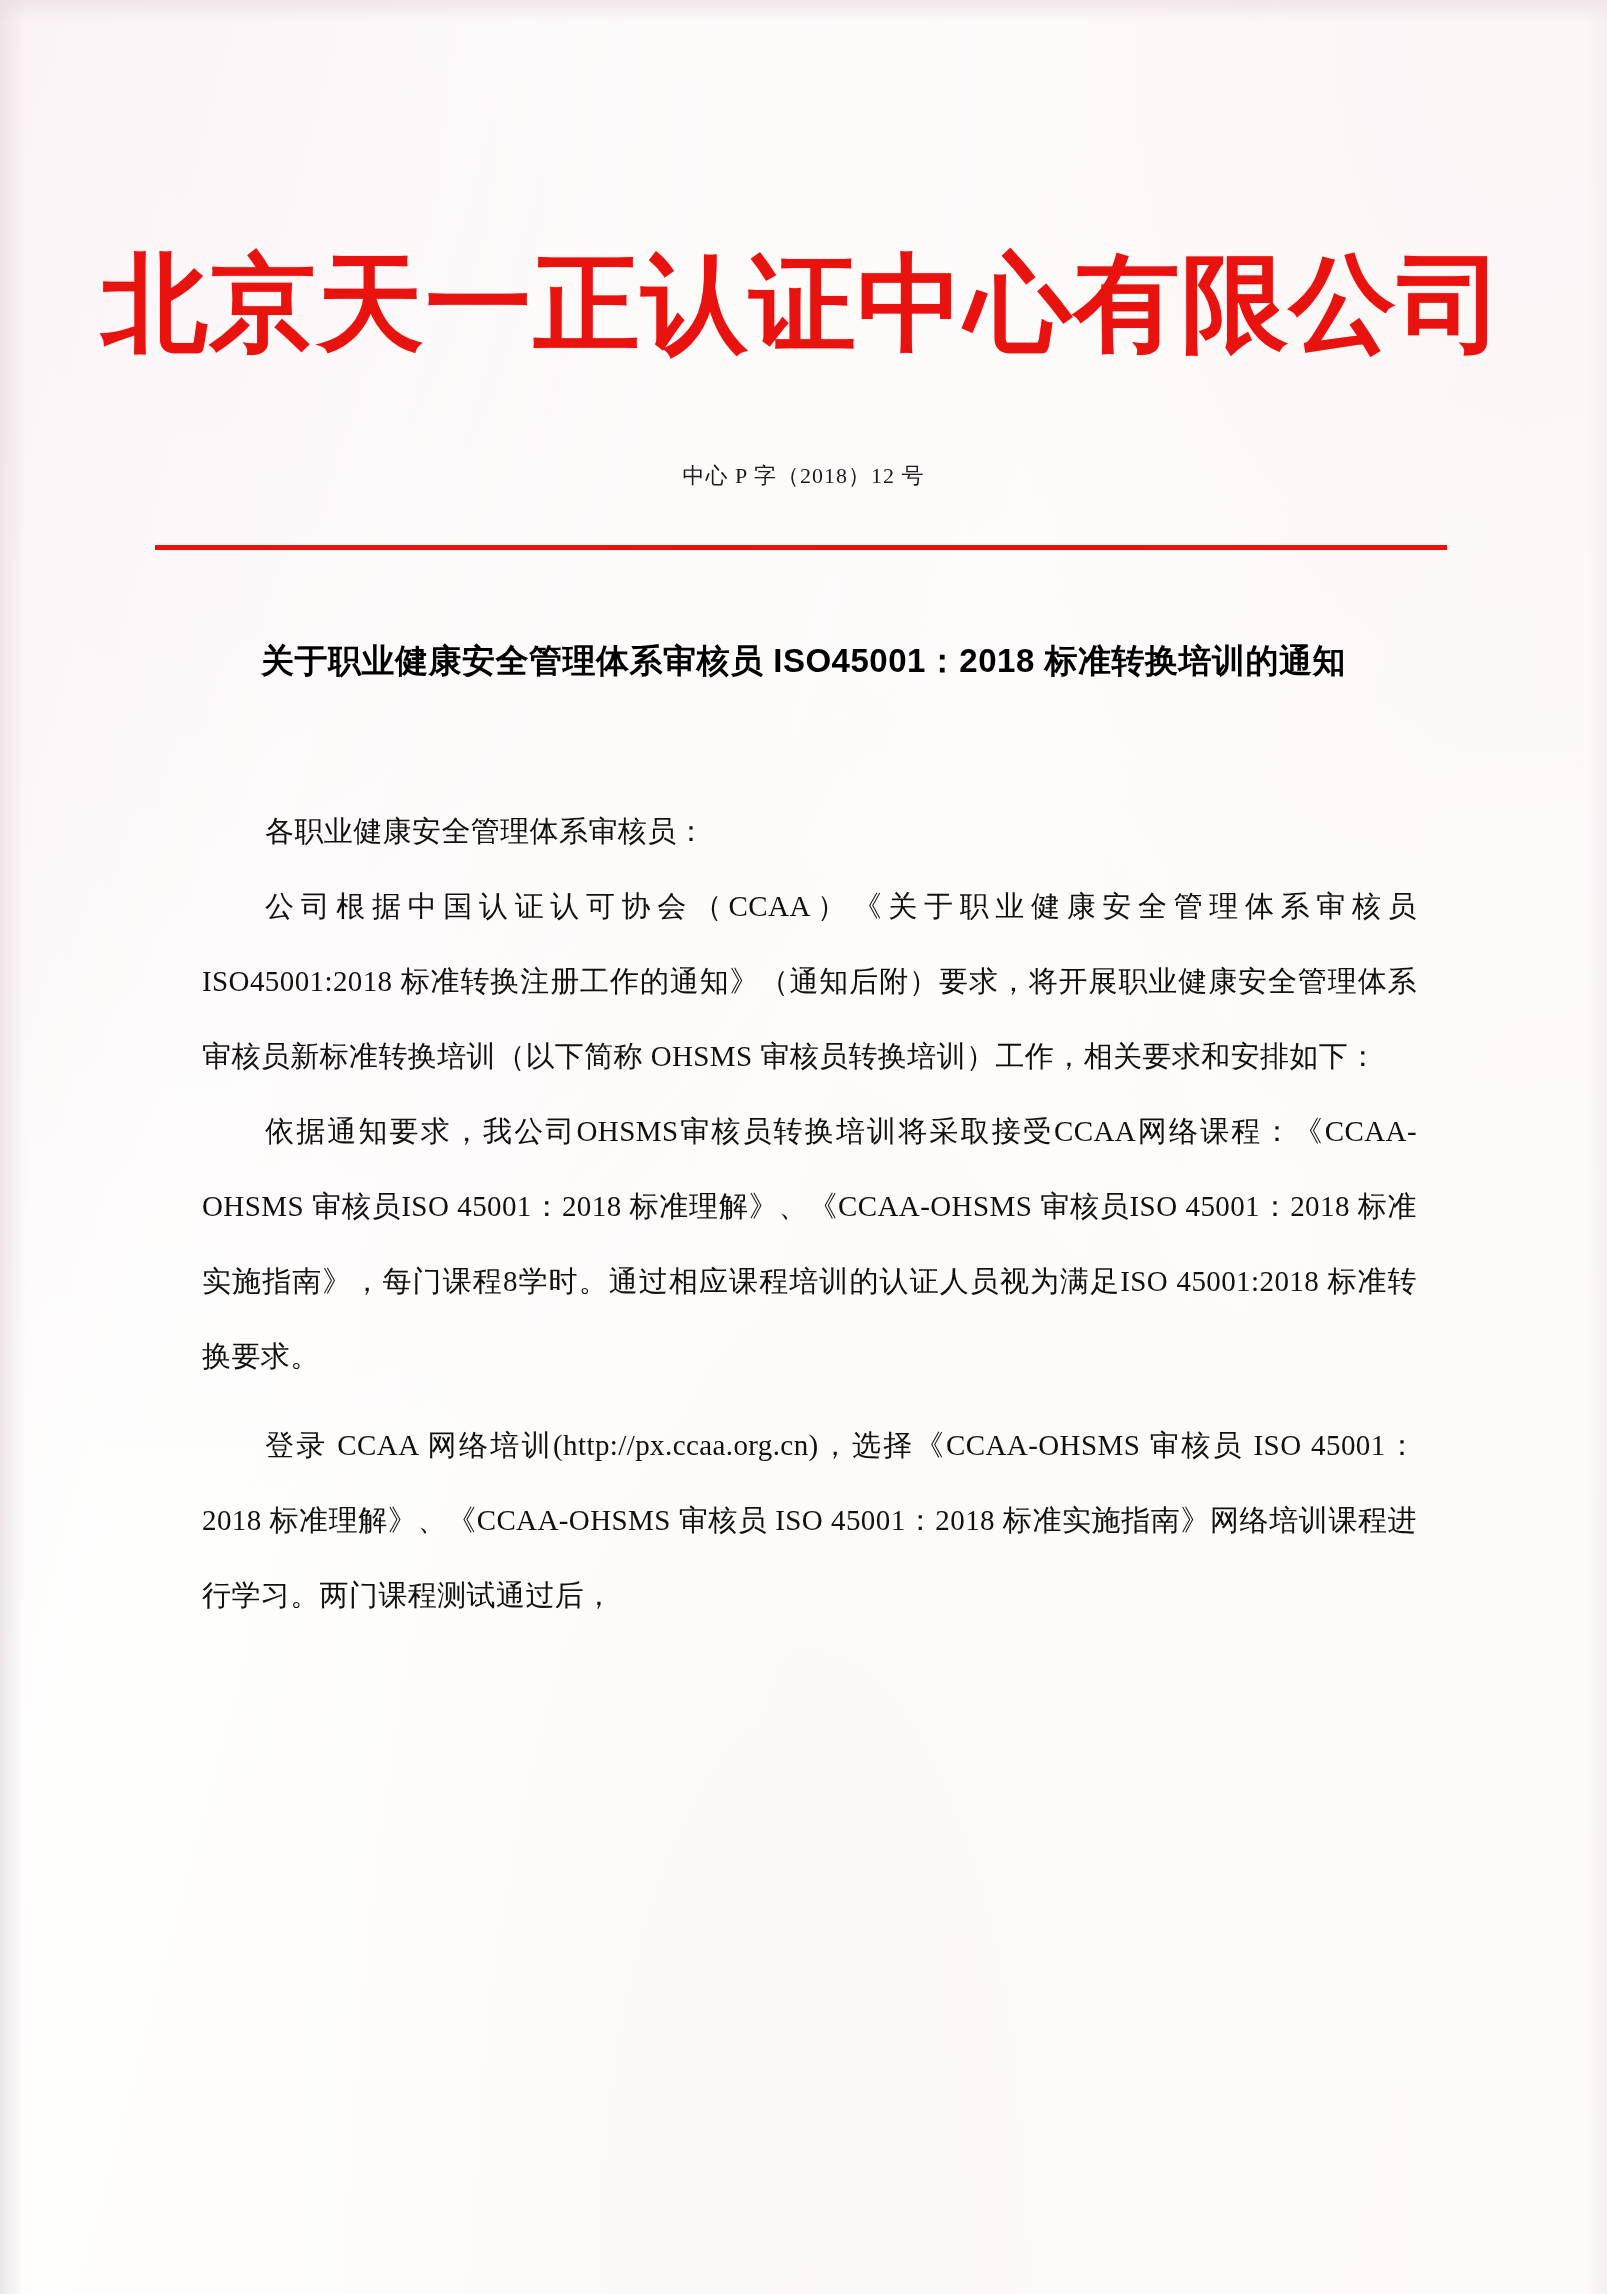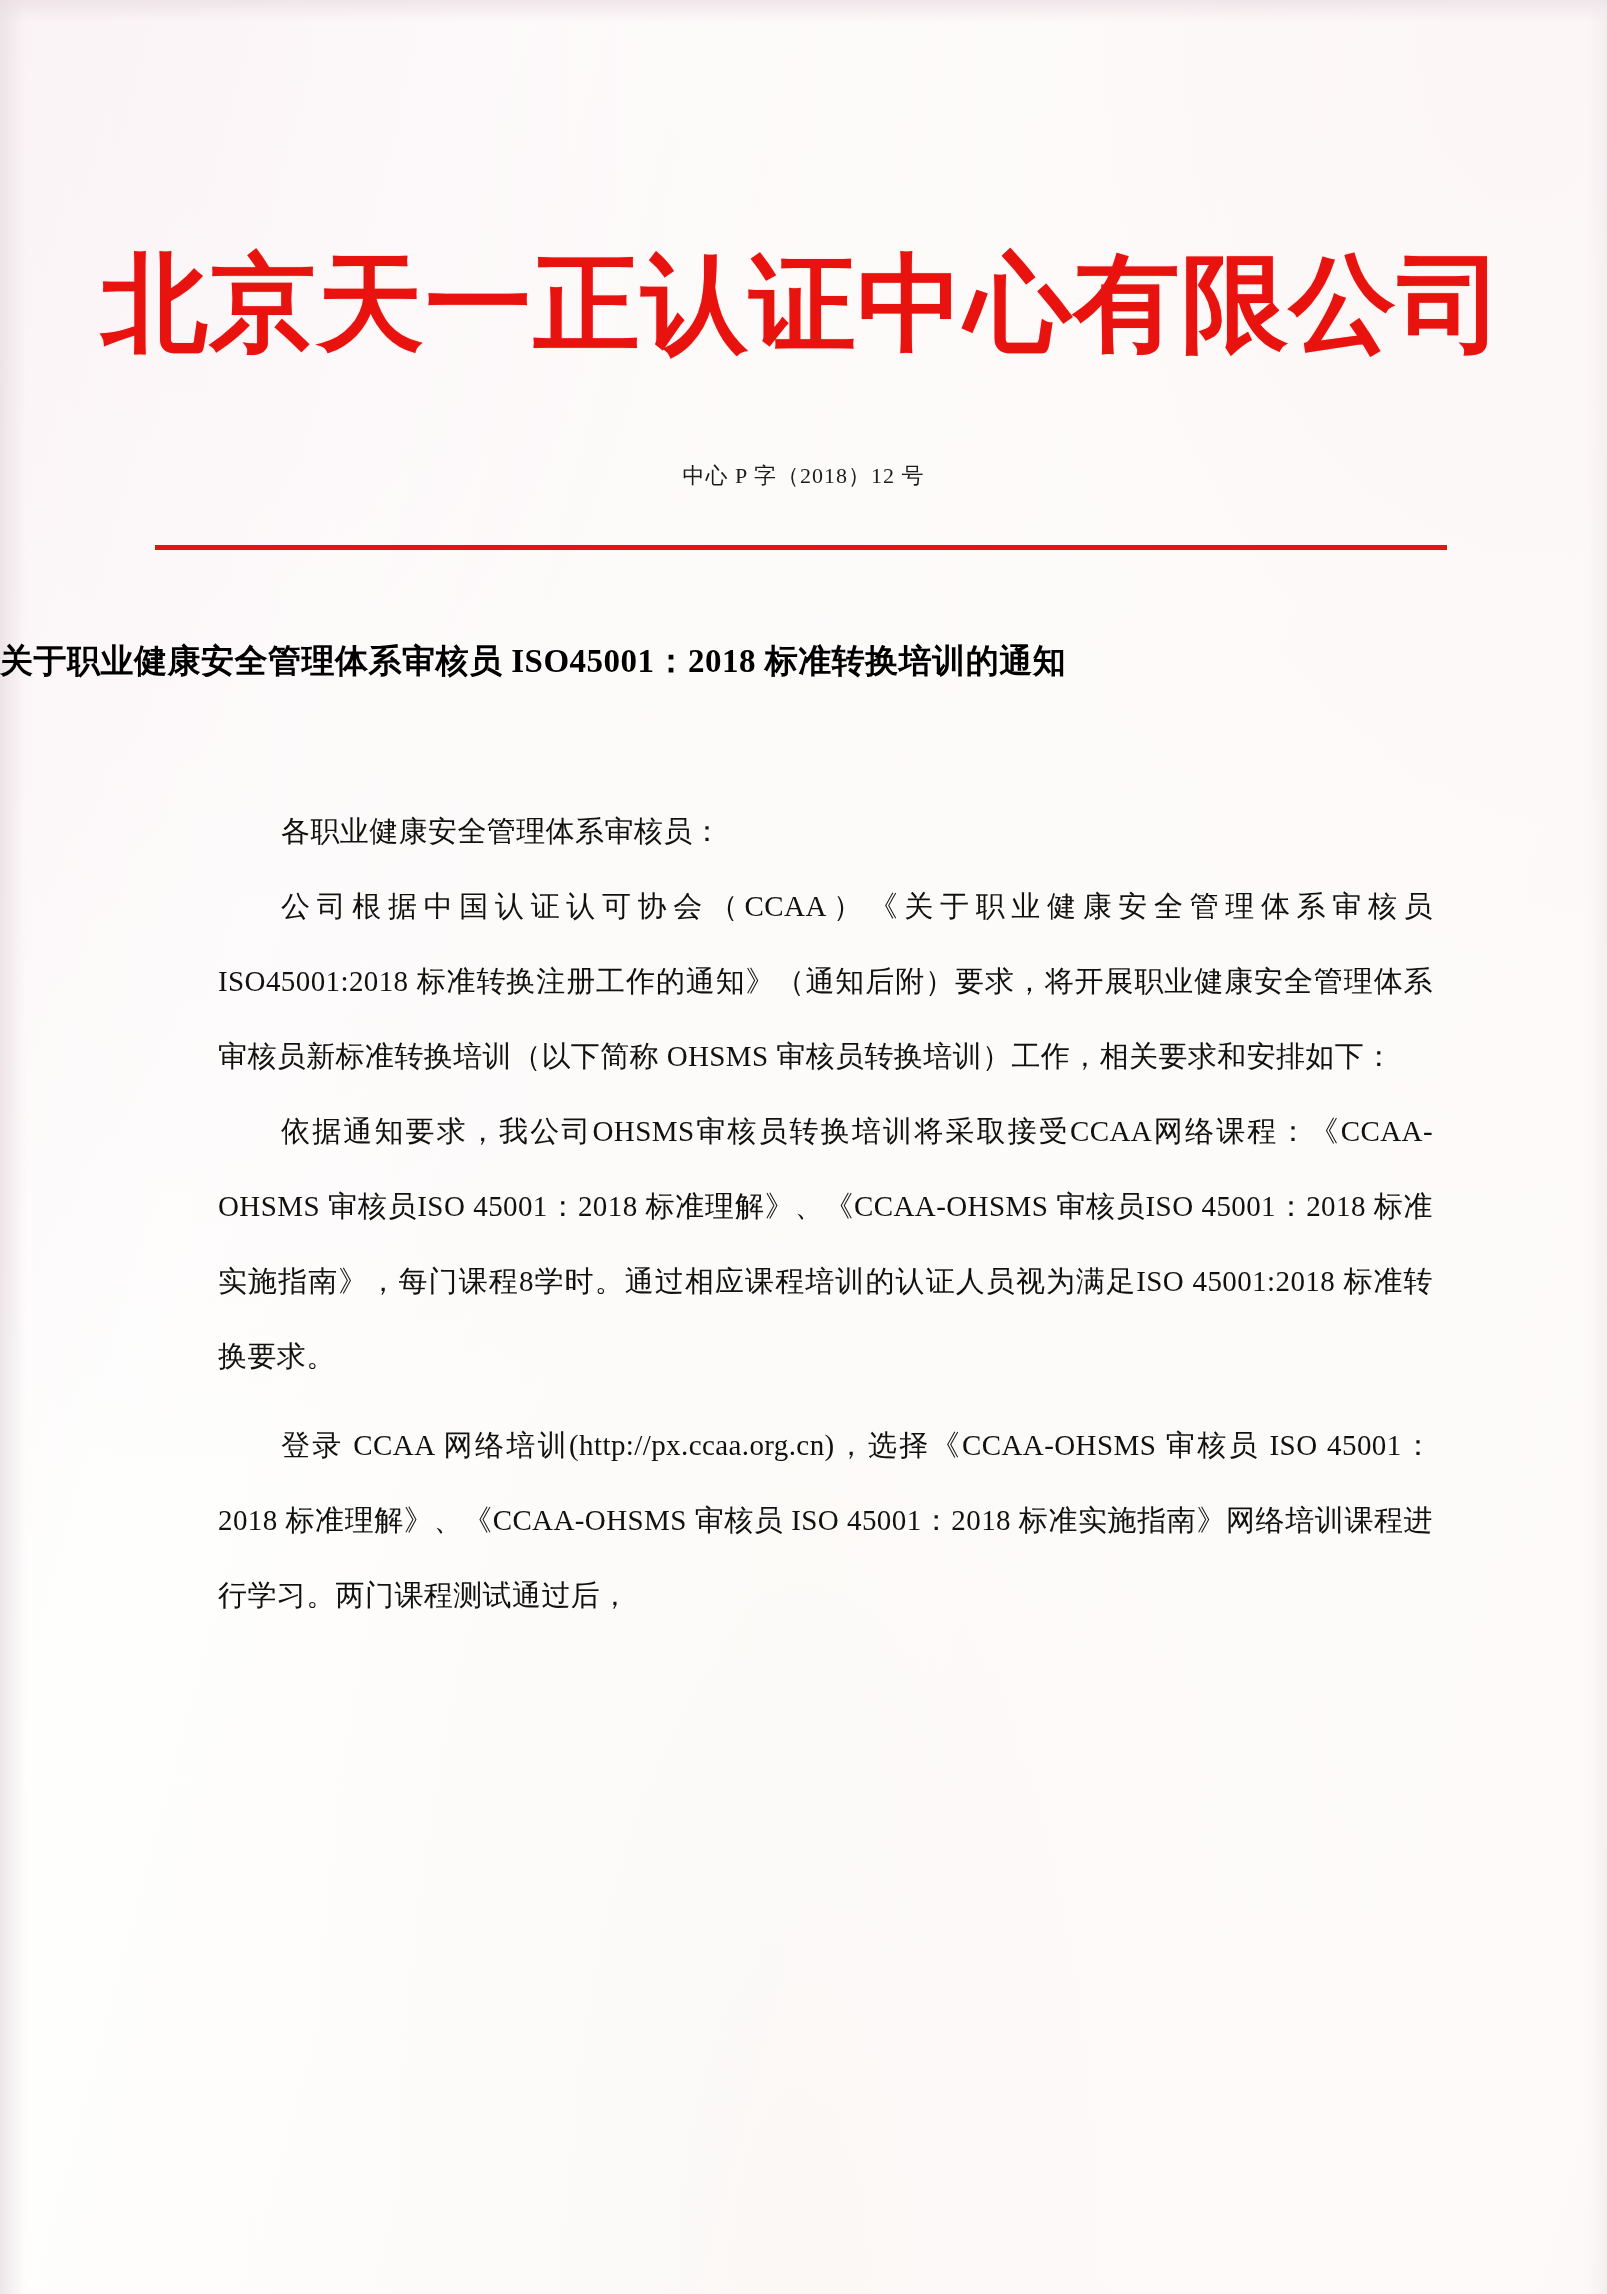"关于职业健康安全管理体系审核员 ISO45001：2018 标准转换培训的通知" .title { font-family: Liberation Serif, serif -> Liberation Sans, sans-serif; text-align: none -> center }
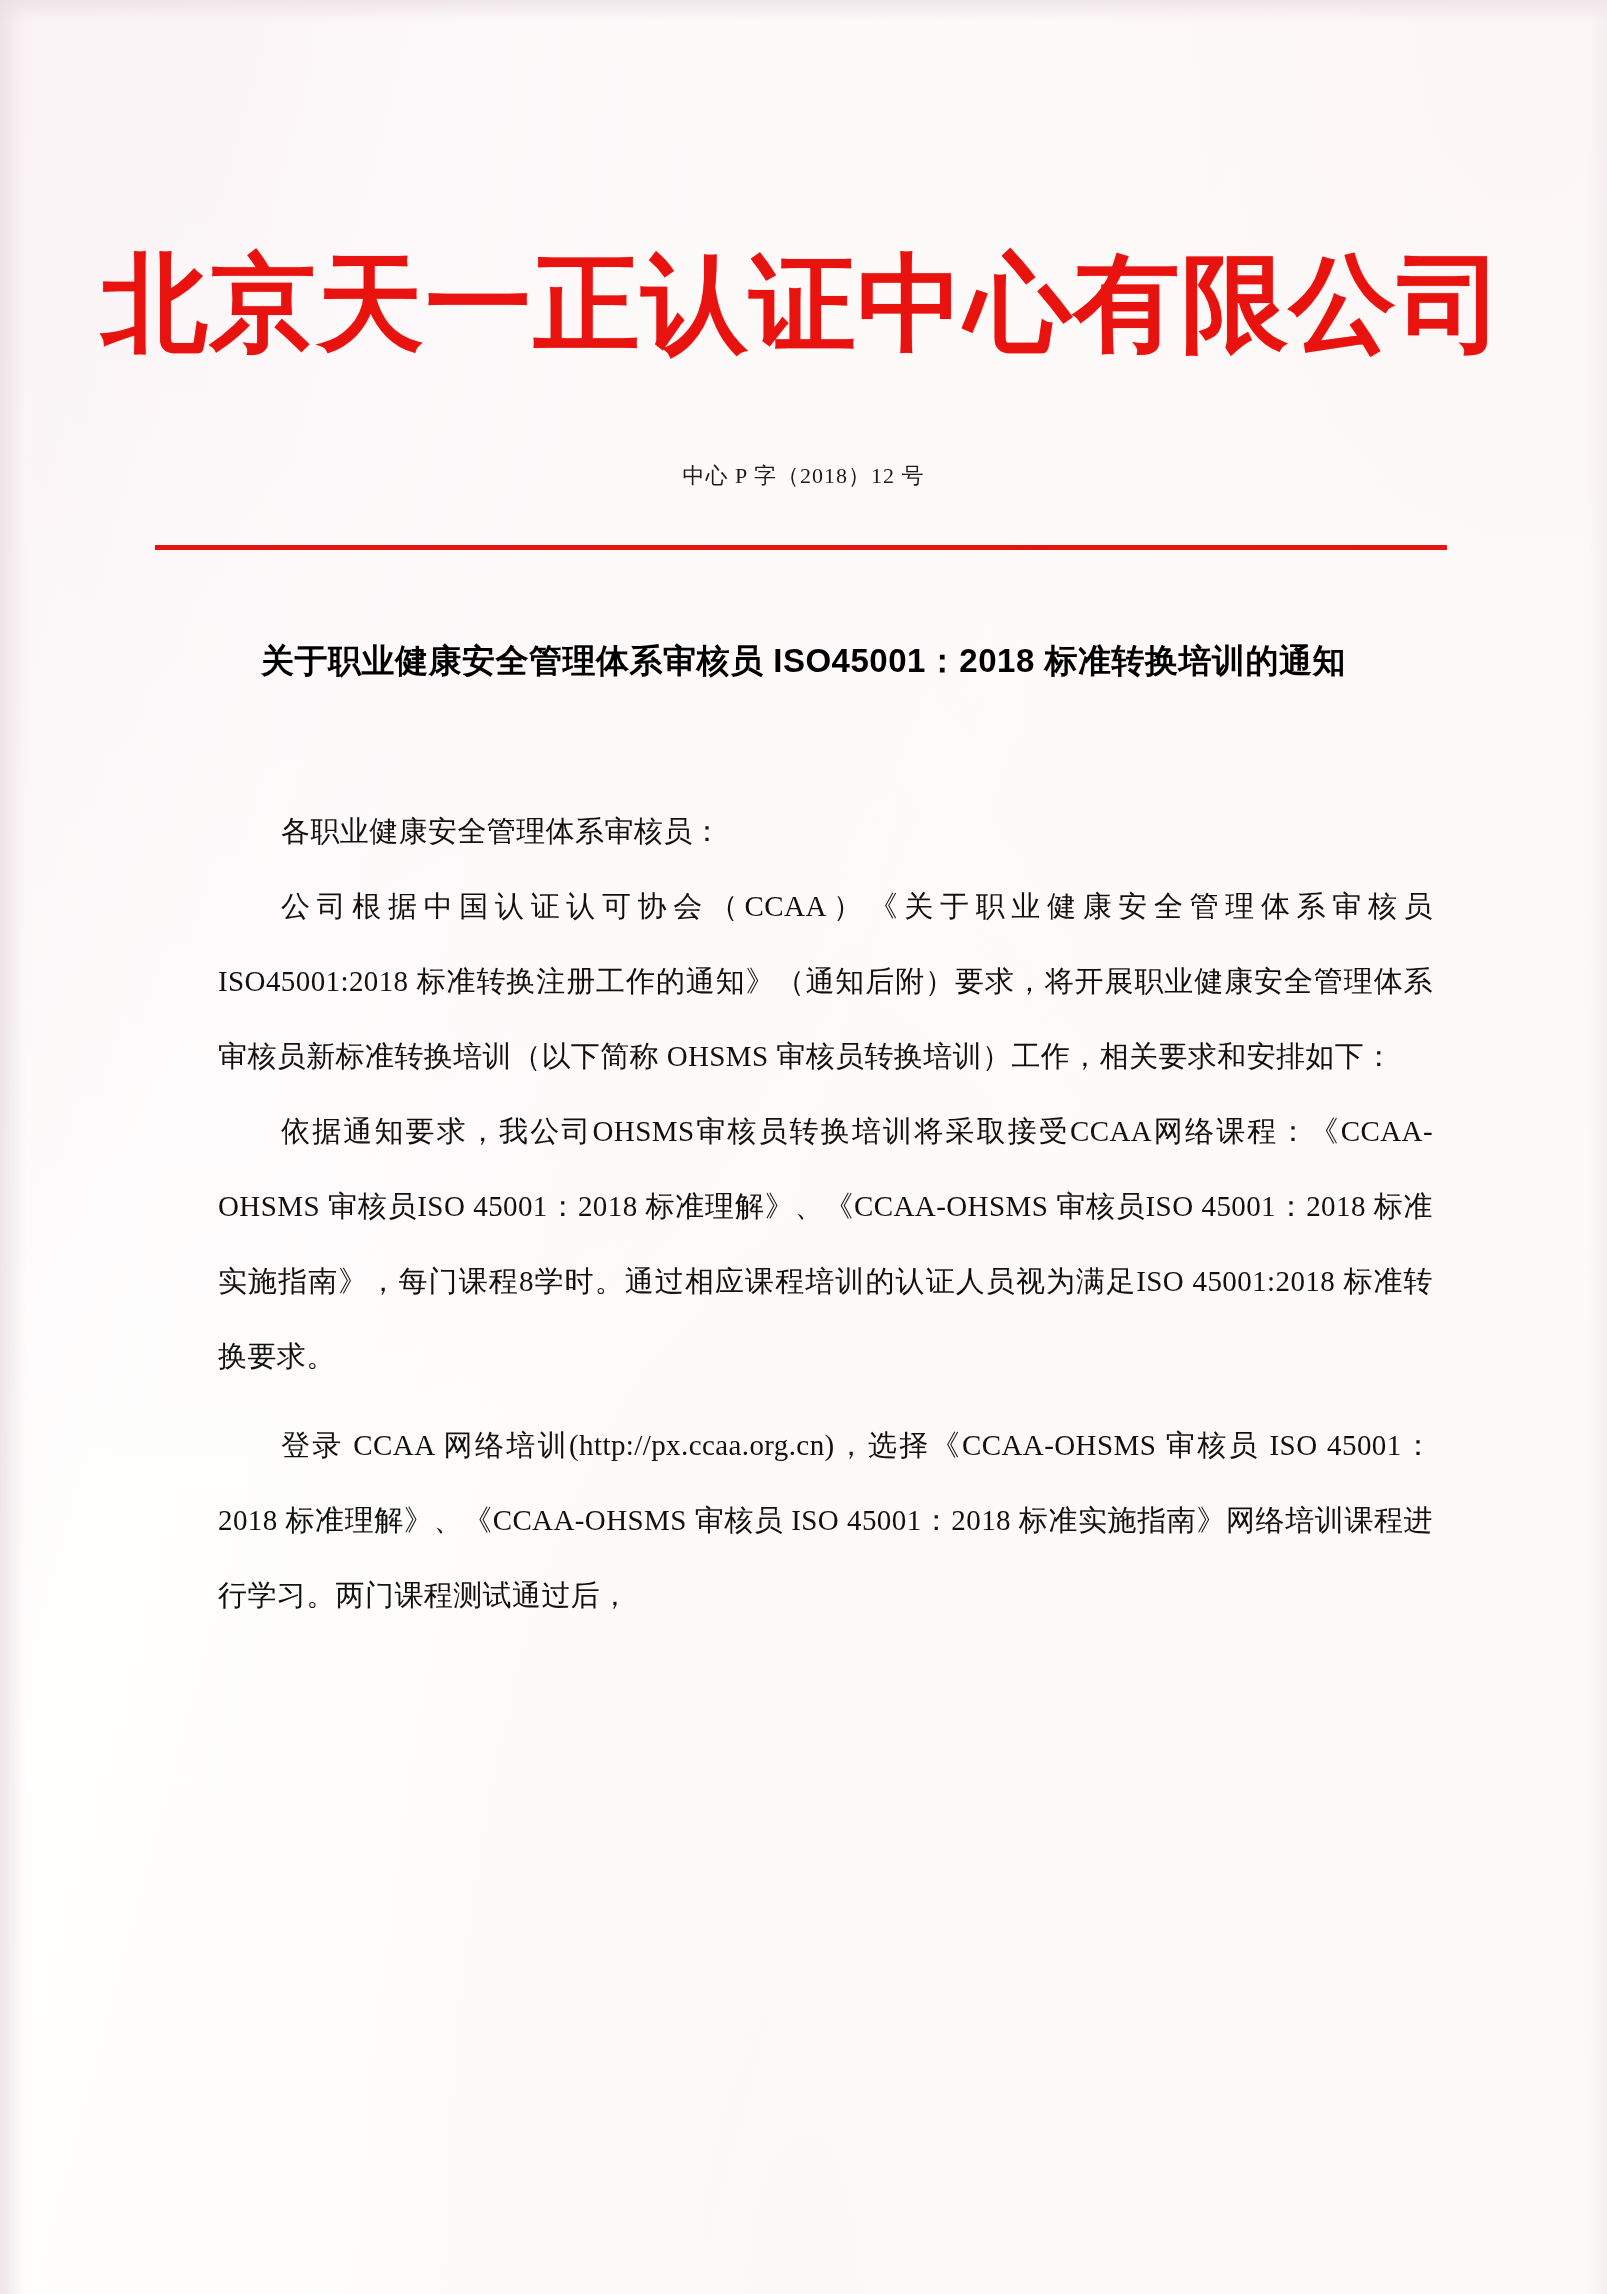"各职业健康安全管理体系审核员：" .body-block { left: 218px -> 202px }
